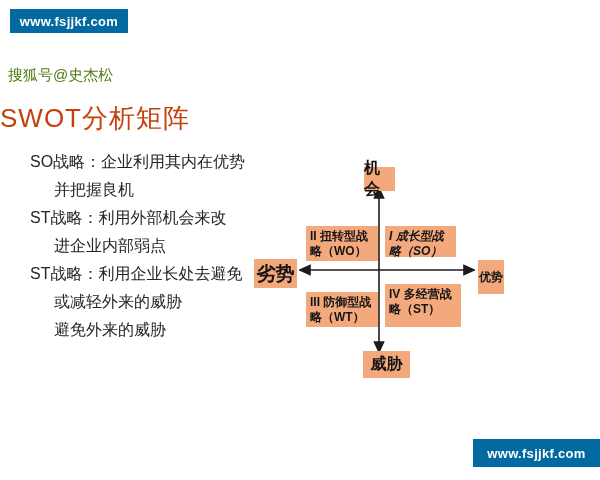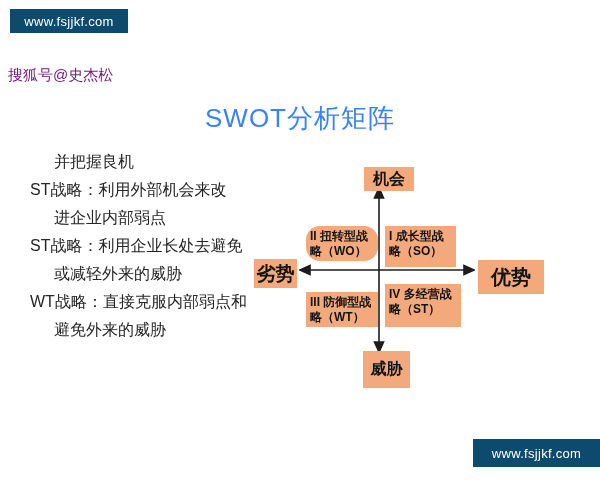"www.fsjjkf.com" .brand { background: #0c4a6e -> #0369a1; font-weight: normal -> bold }
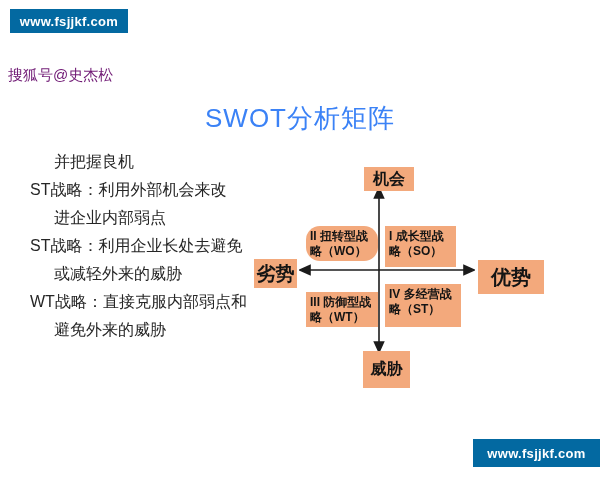"搜狐号@史杰松" #watermark { color: #701a75 -> #4d7c0f }
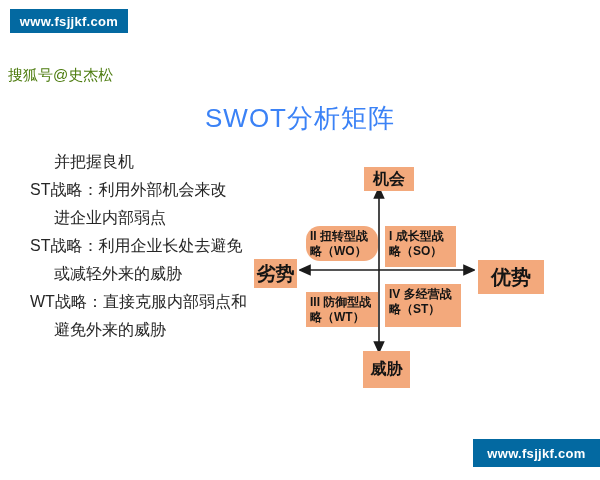"SWOT分析矩阵" #title { color: #3b82f6 -> #c2410c; text-align: center -> left }
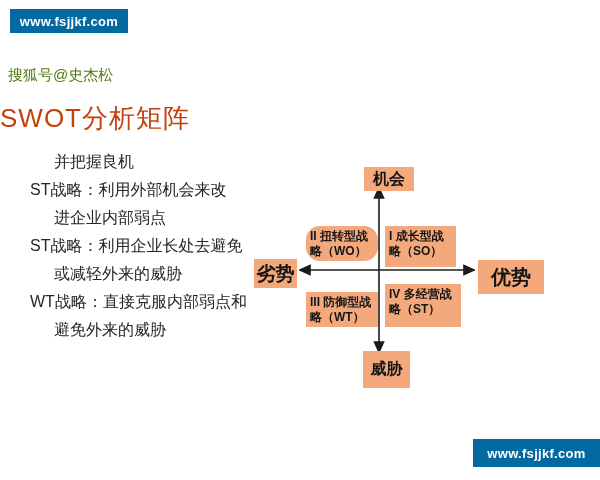"SO战略：企业利用其内在优势" div.strategy-line1 { html: none -> <div>SO战略：企业利用其内在优势</div> }
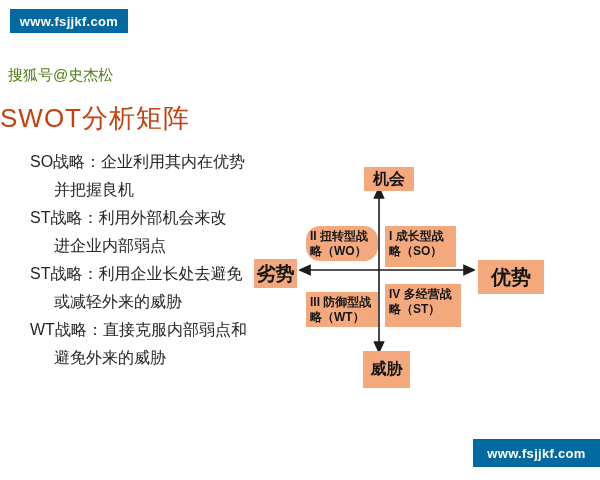"机会" #tag-top { width: 50px -> 31px }
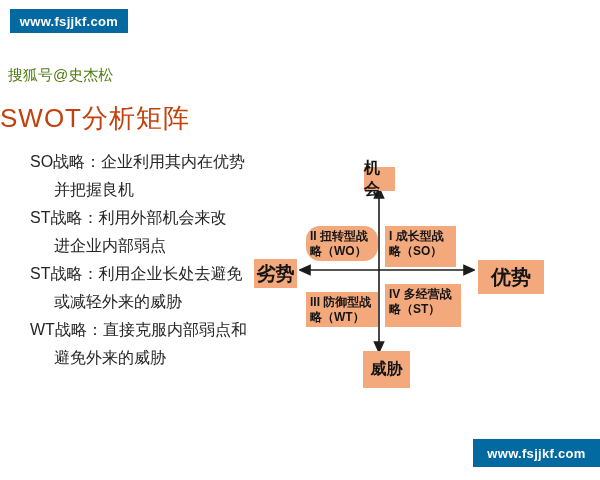"II 扭转型战" #quad-2 { border-radius: 14px -> none }
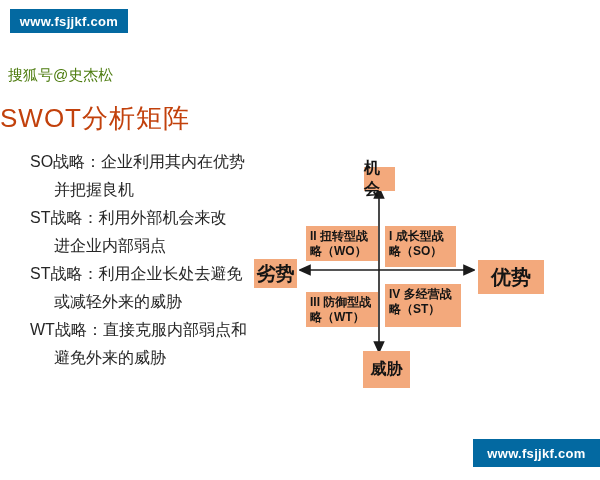"I 成长型战" #quad-1 { font-style: none -> italic; height: 41px -> 31px }
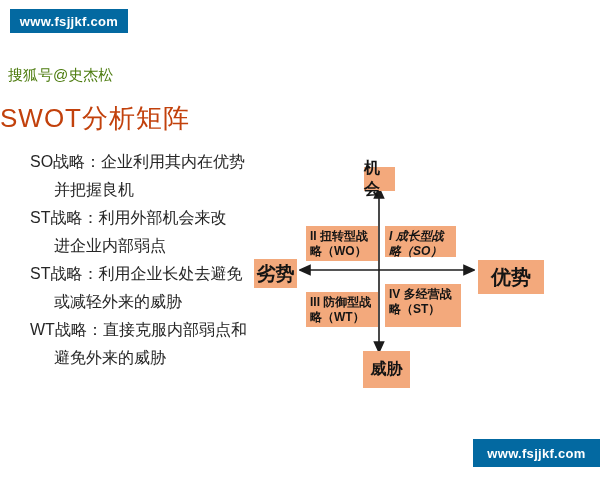"优势" #tag-right { font-size: 20px -> 12px; width: 66px -> 26px }
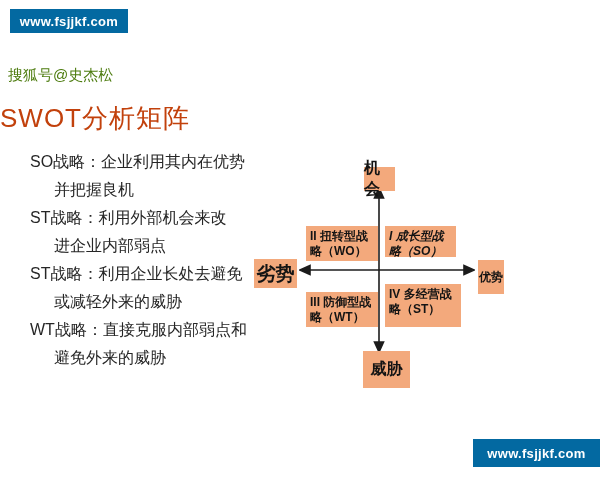"WT战略：直接克服内部弱点和" div.strategy-line1 { html: <div>WT战略：直接克服内部弱点和</div> -> none }
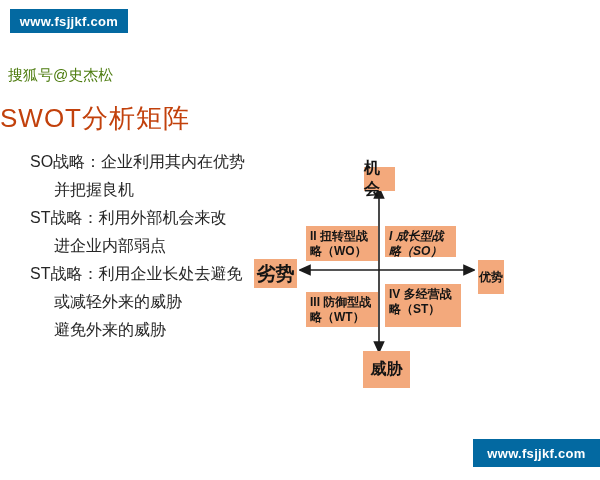"威胁" #tag-bottom { height: 37px -> 27px }
